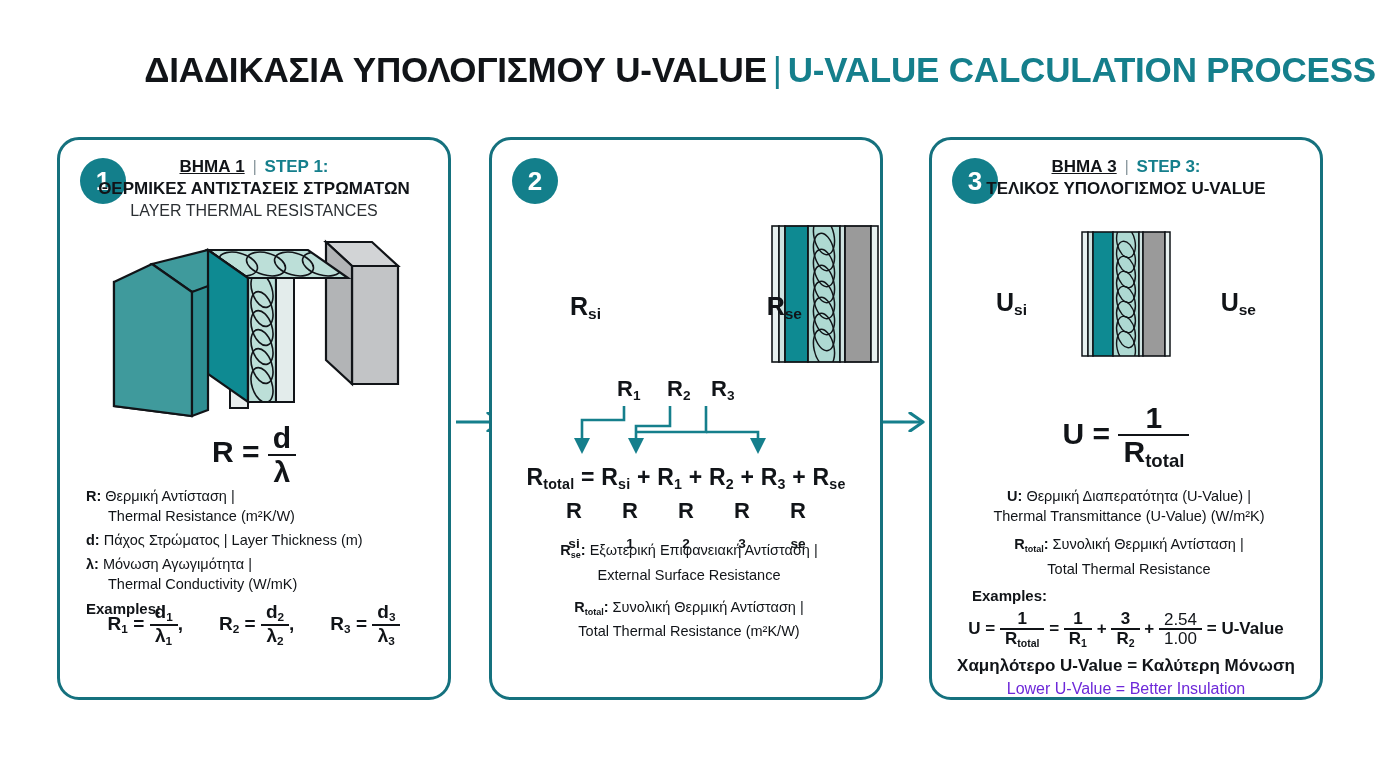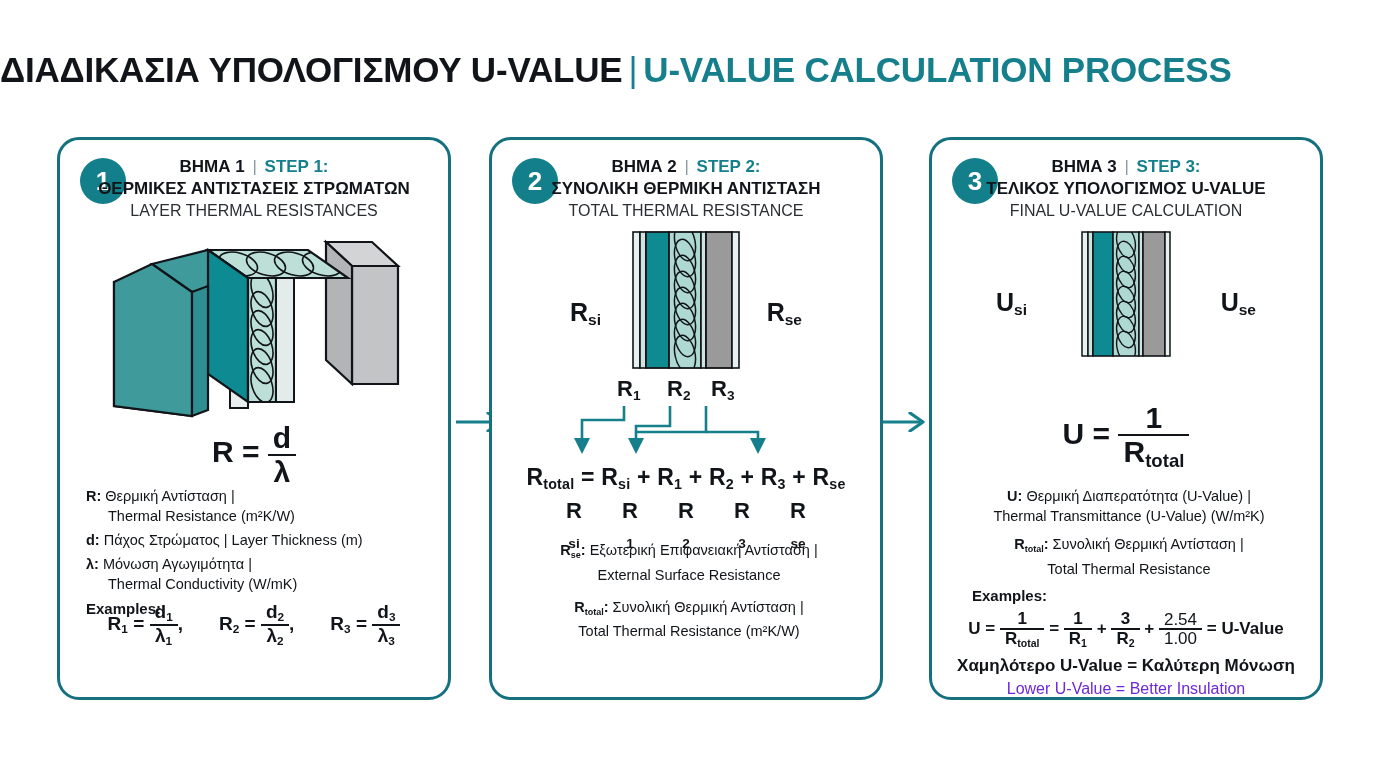"ΔΙΑΔΙΚΑΣΙΑ ΥΠΟΛΟΓΙΣΜΟΥ U-VALUE | U-VALUE" .title { text-align: left -> right }
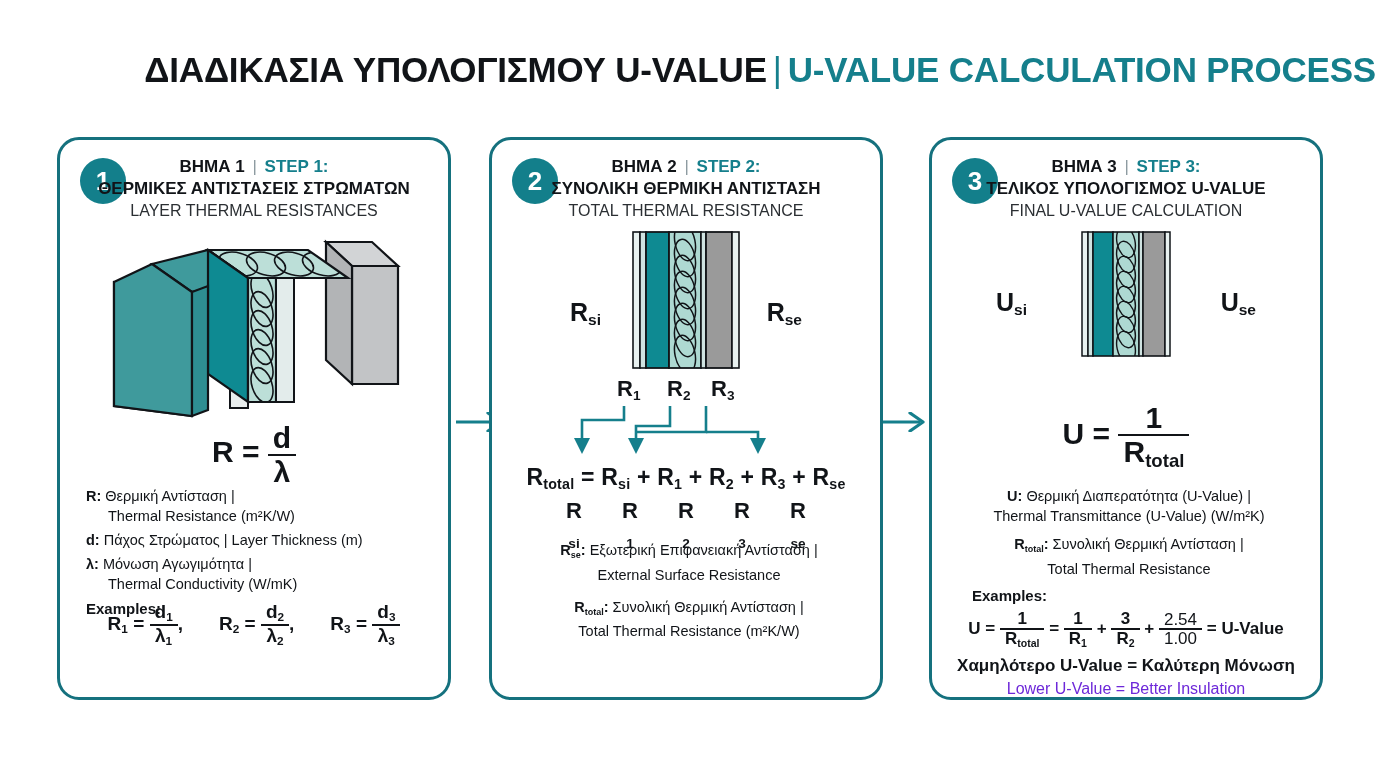"ΒΗΜΑ 1" .head .l1 .g { text-decoration: none -> underline }
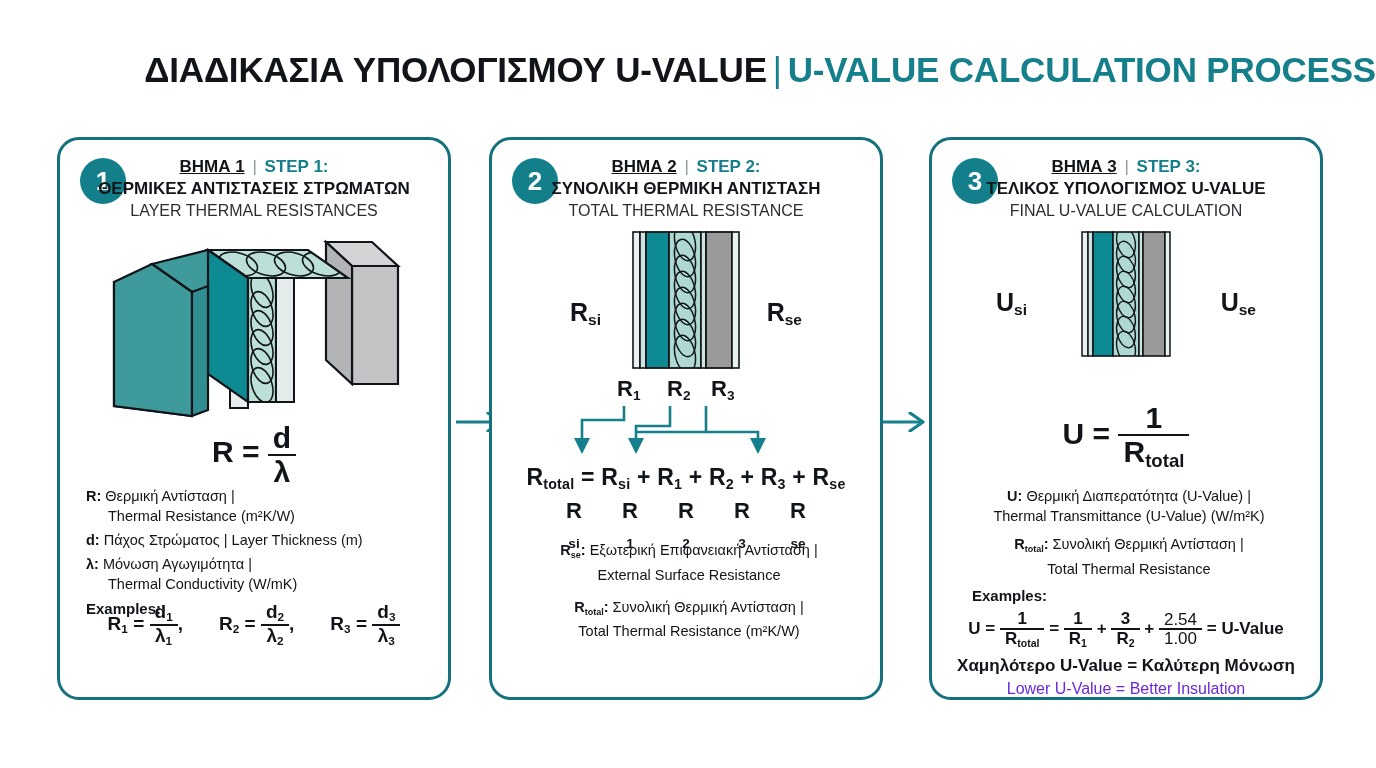"ΒΗΜΑ 2 | STEP 2:" div.head { html: <div> <div> <span>ΒΗΜΑ 2</span> <span>|</span> <span>STEP 2:</span> </div> <div>ΣΥΝΟΛΙΚΗ ΘΕΡΜΙΚΗ ΑΝΤΙΣΤΑΣΗ</div> <div>TOTAL THERMAL RESISTANCE</div> </div> -> none }
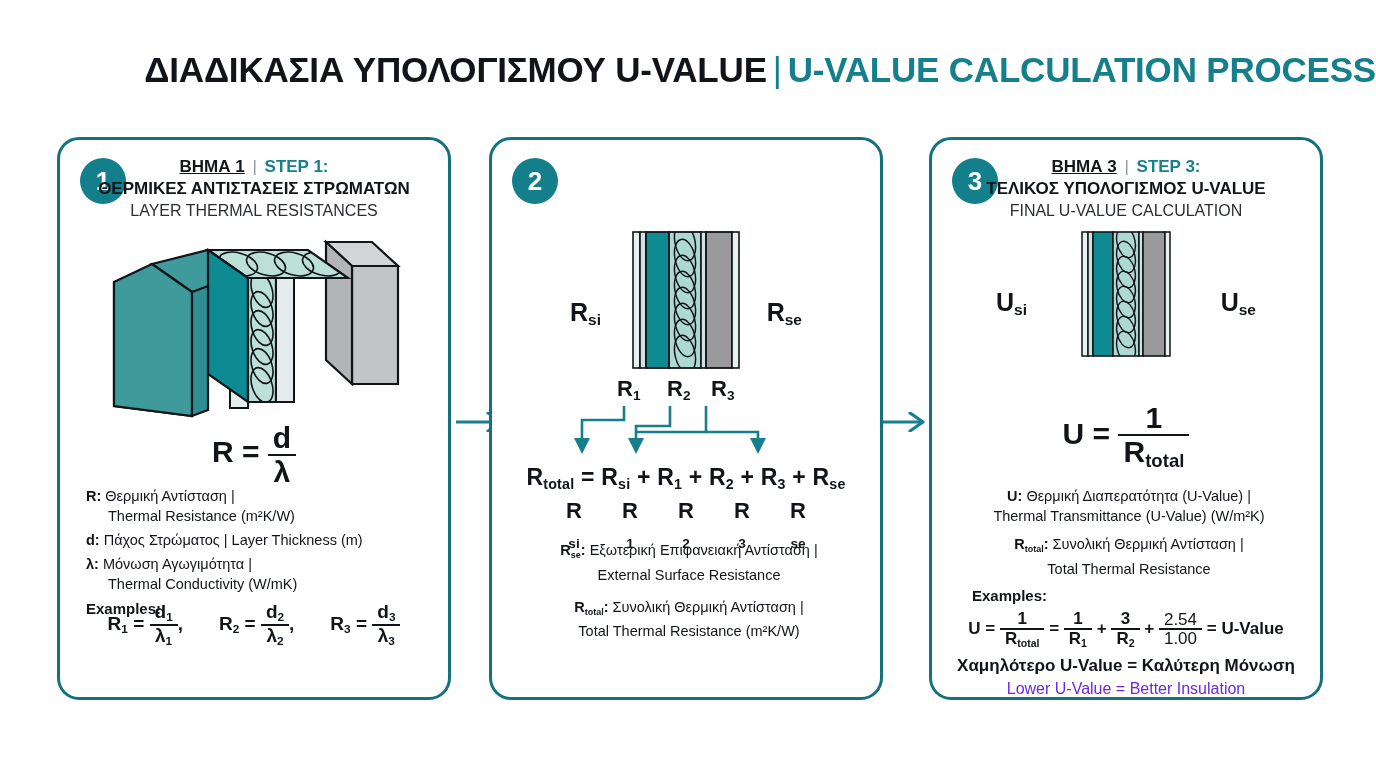"FINAL U-VALUE CALCULATION" div.l3 { html: <div>FINAL U-VALUE CALCULATION</div> -> none }
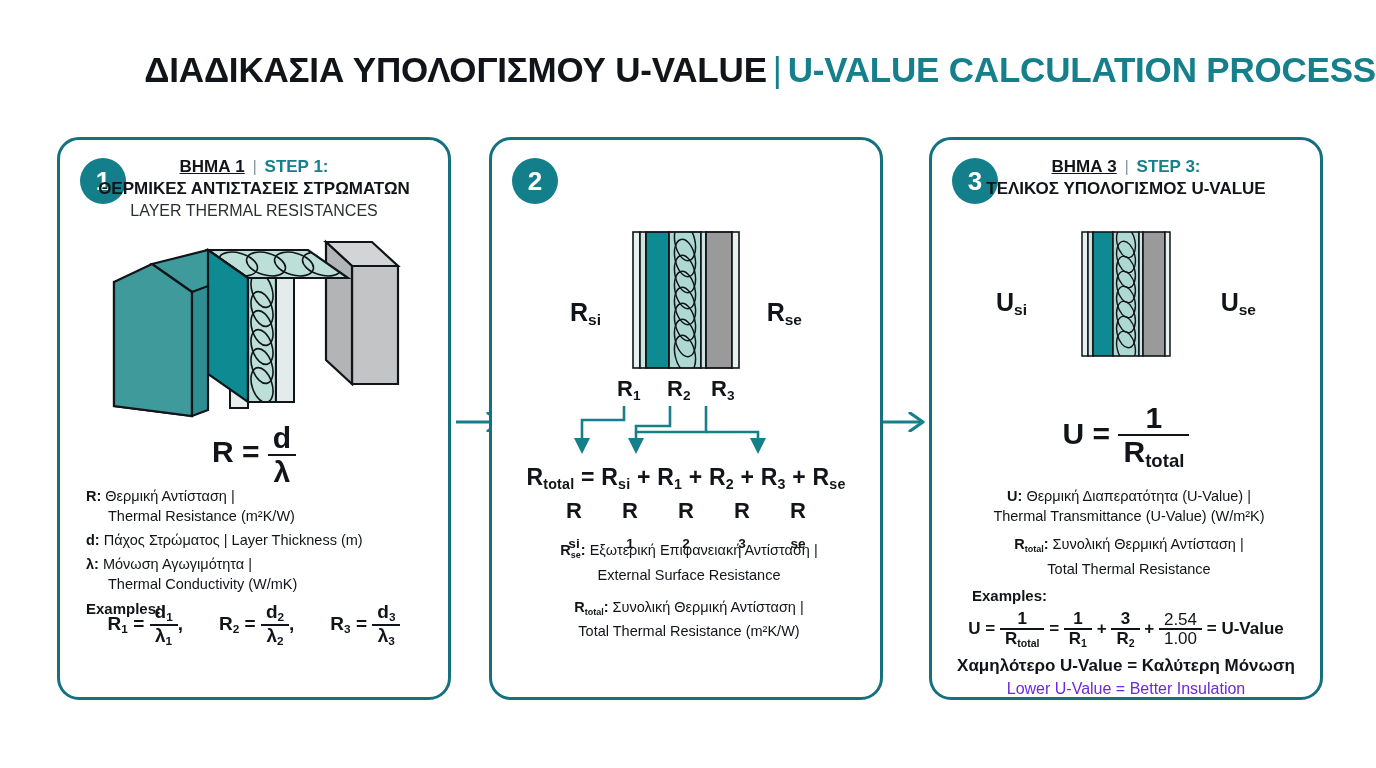"Rsi" .xsec-wrap { text-align: center -> right; top: 90px -> 84px }
